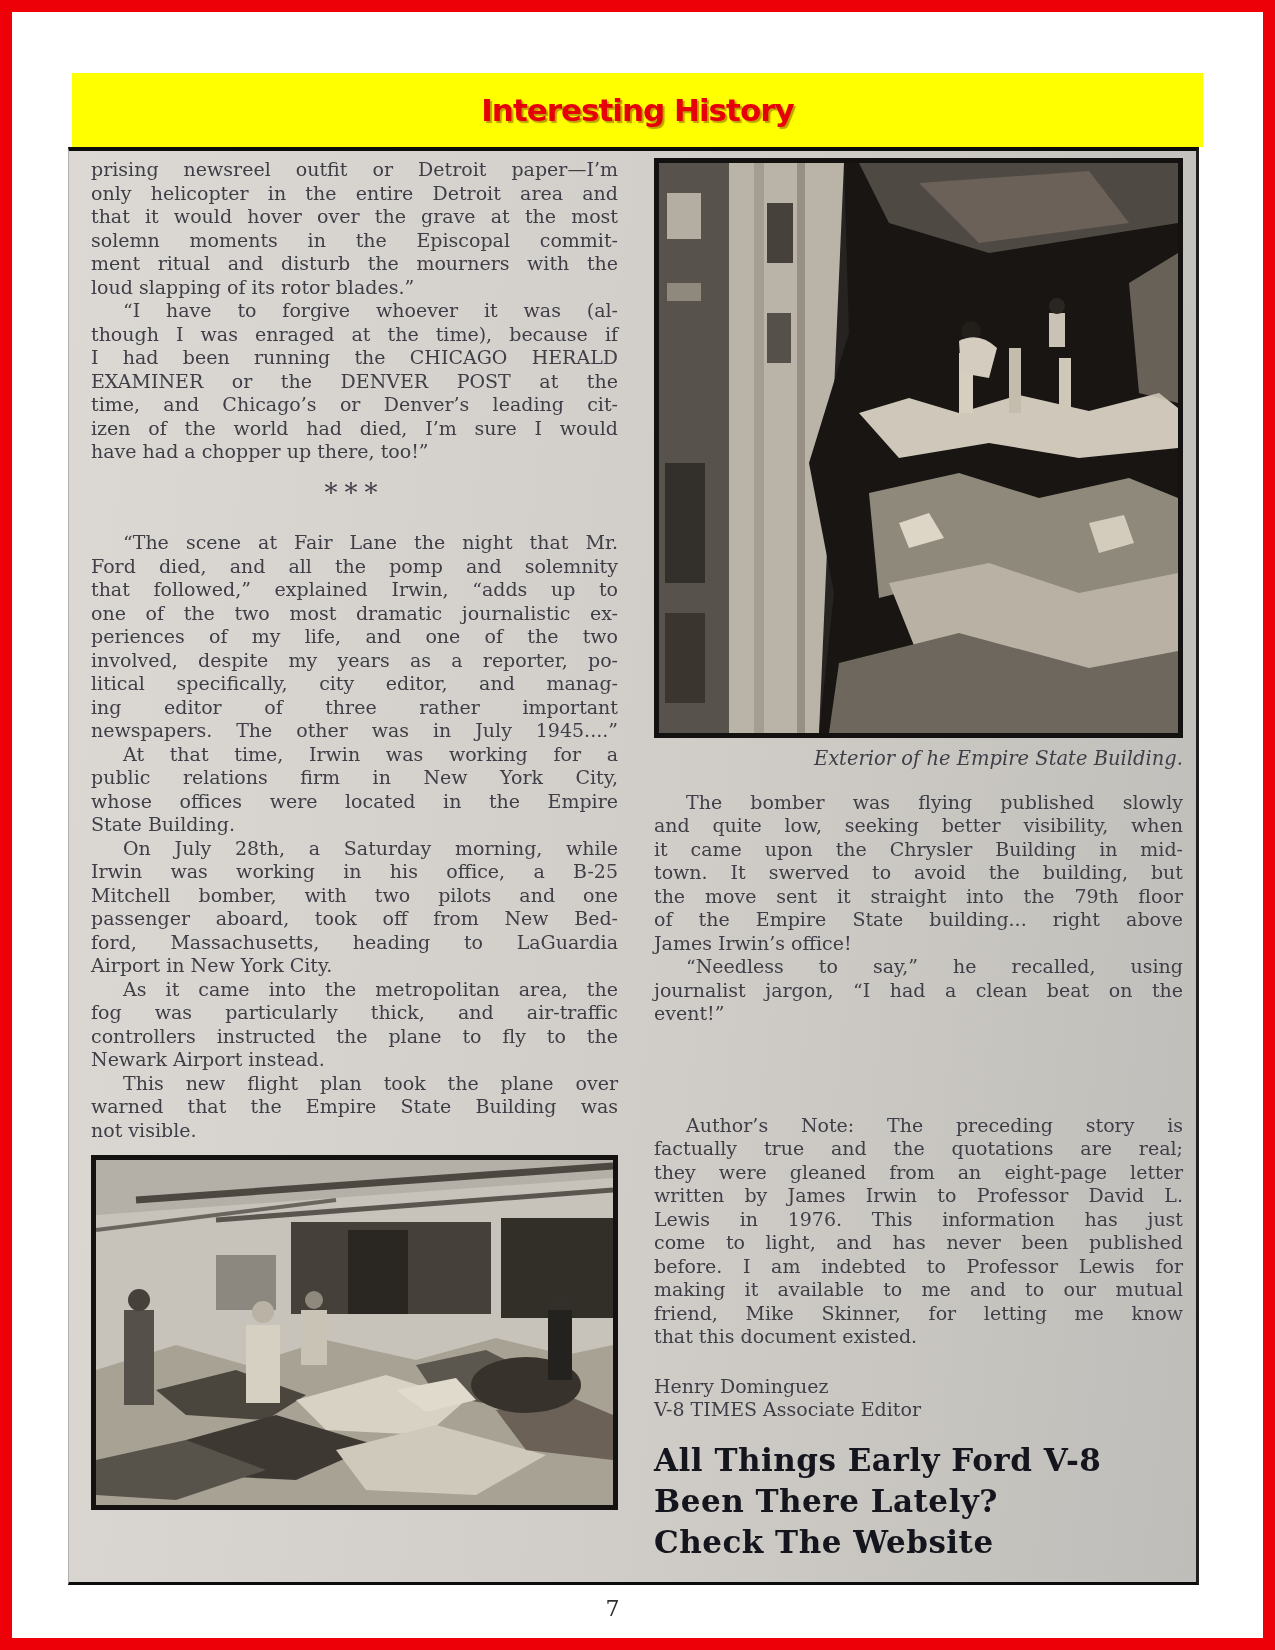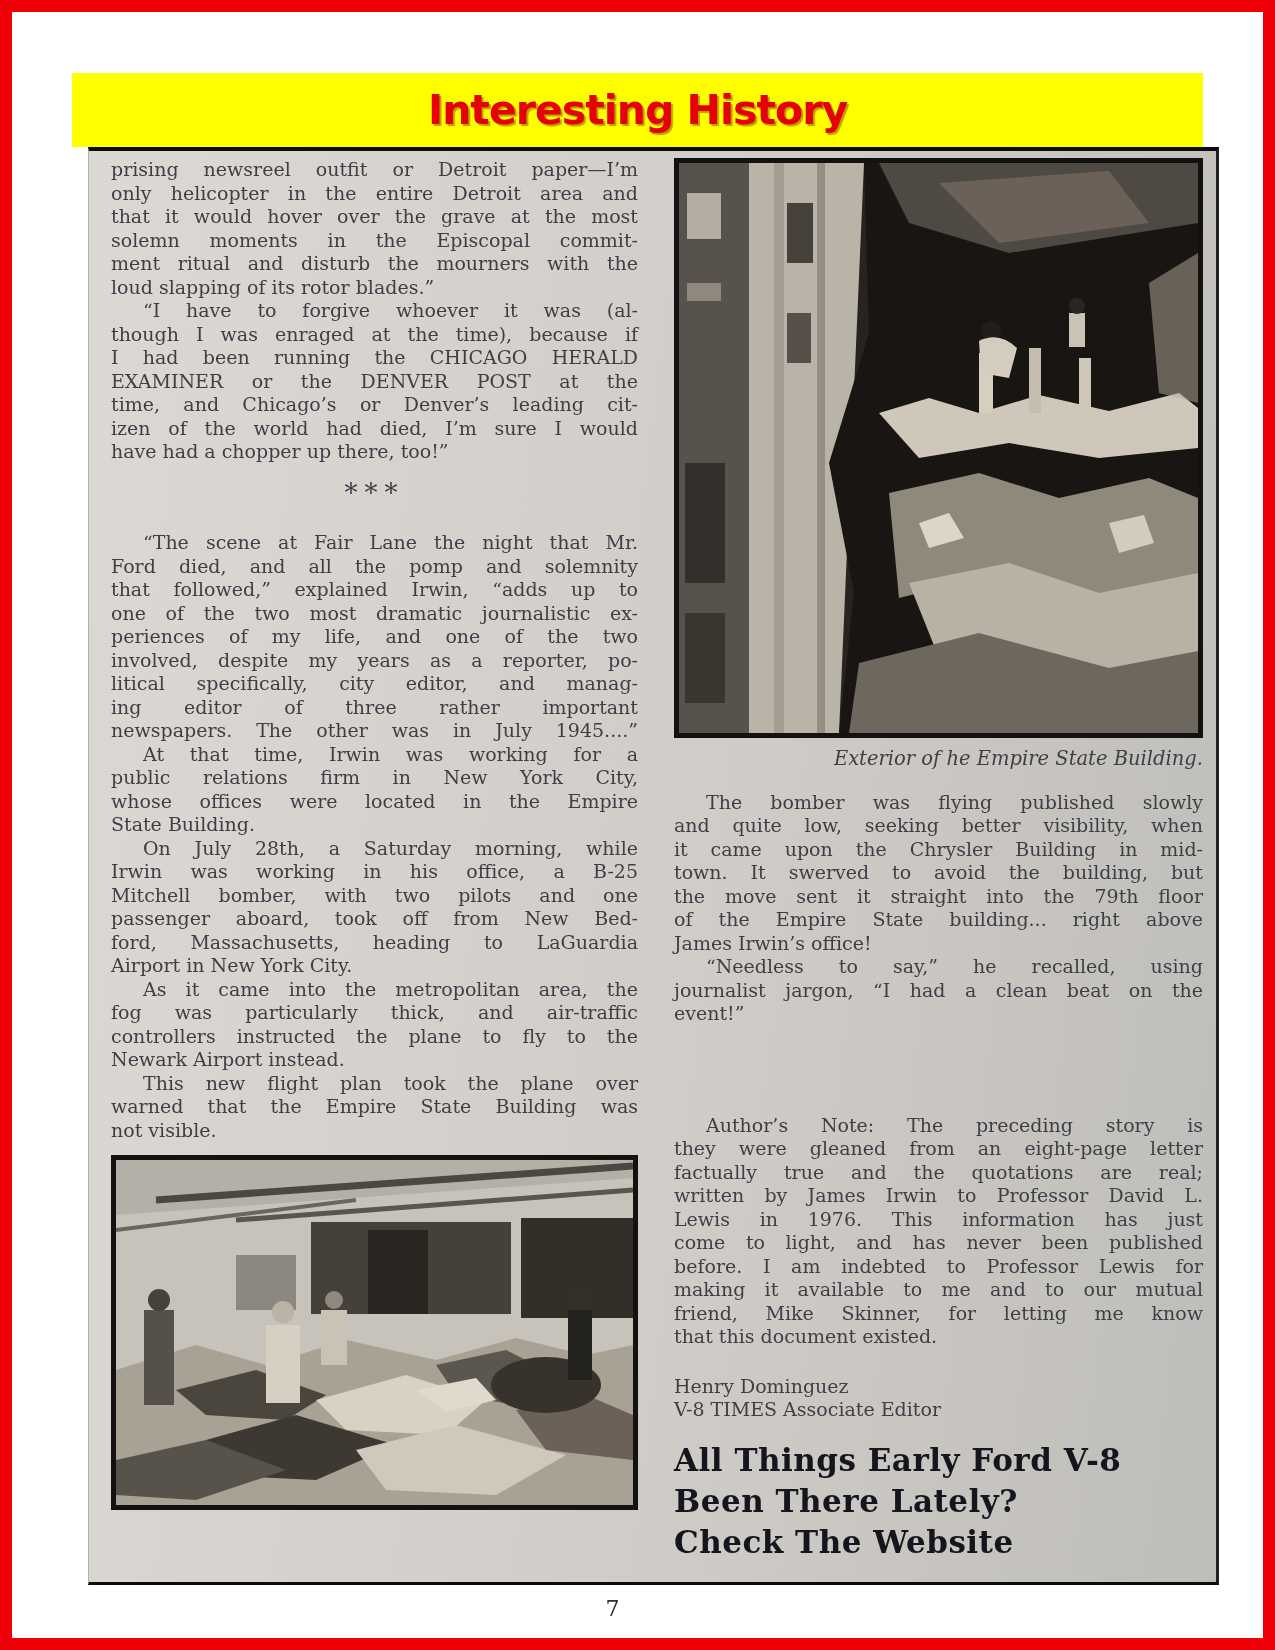"Interesting History" .banner-title { font-size: 41px -> 31px }
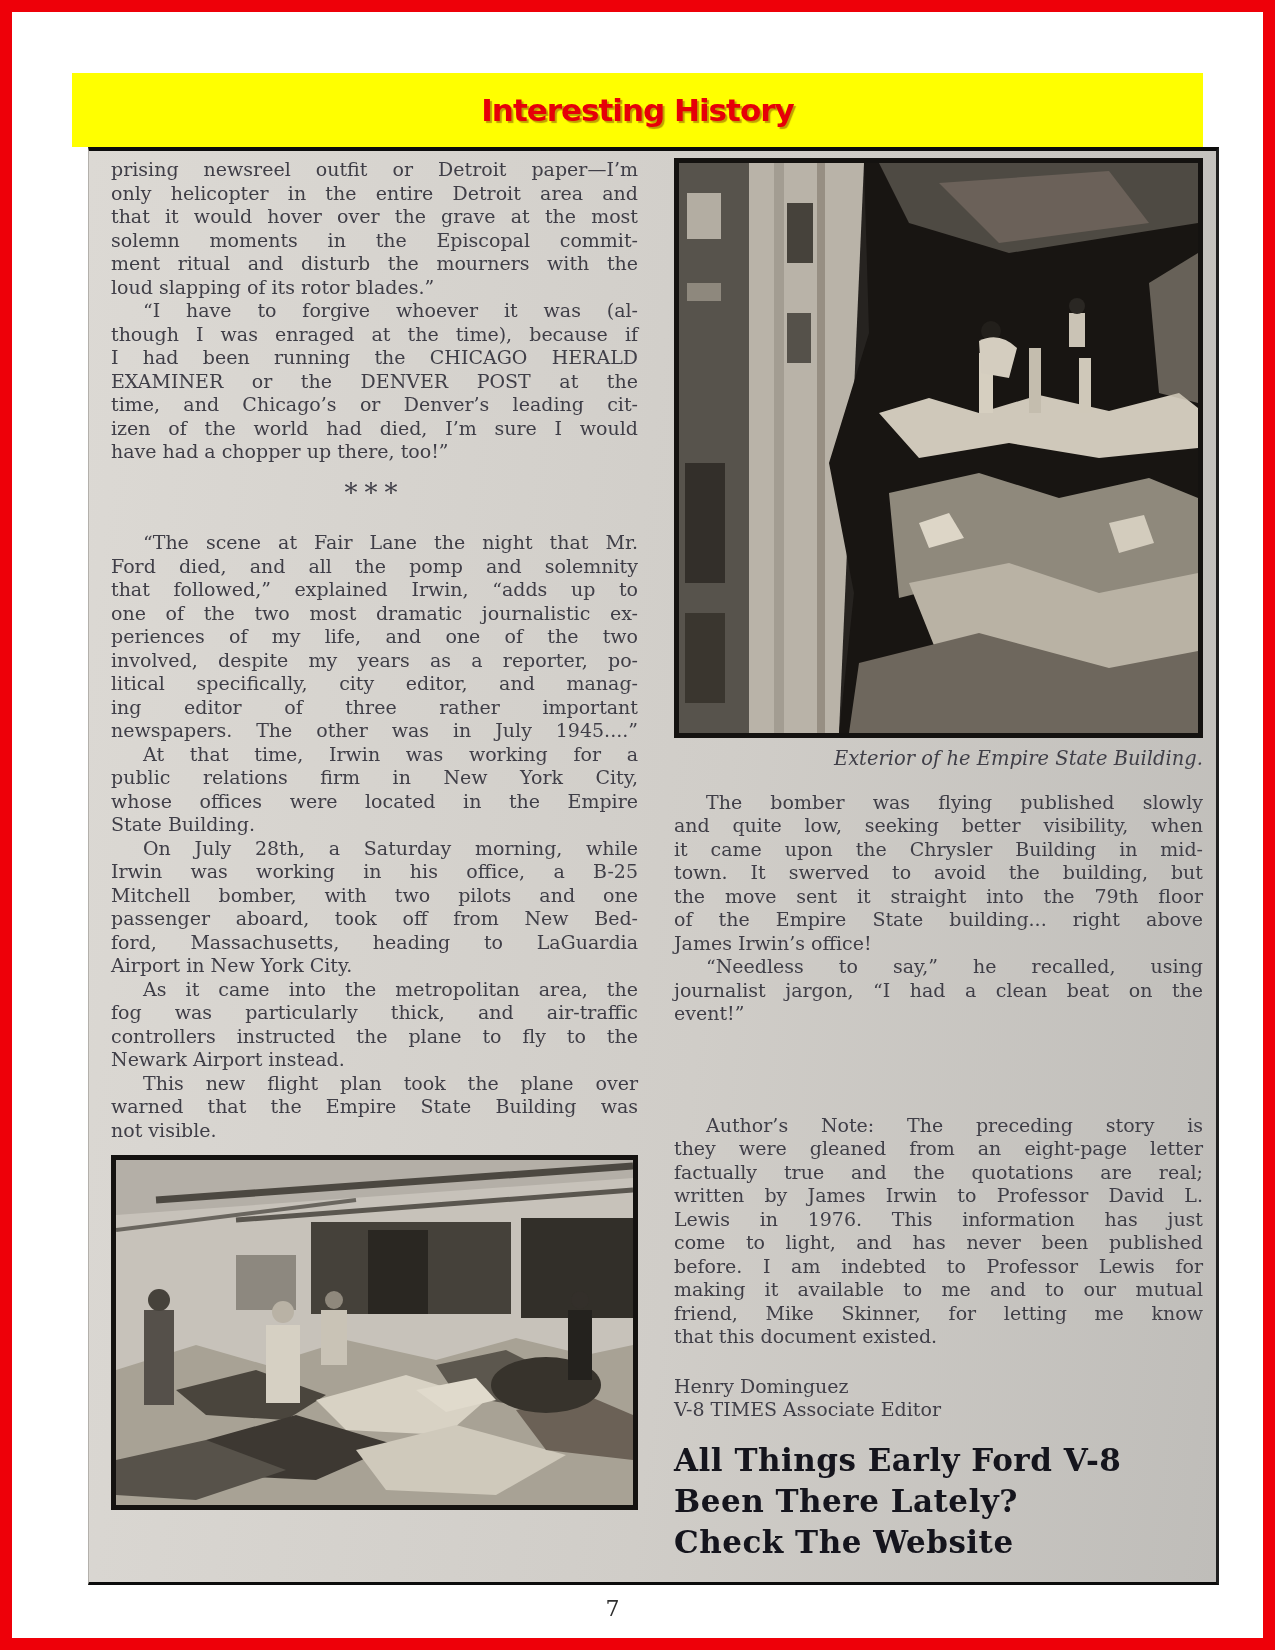"prising newsreel outfit or Detroit" .content { left: 88px -> 68px }
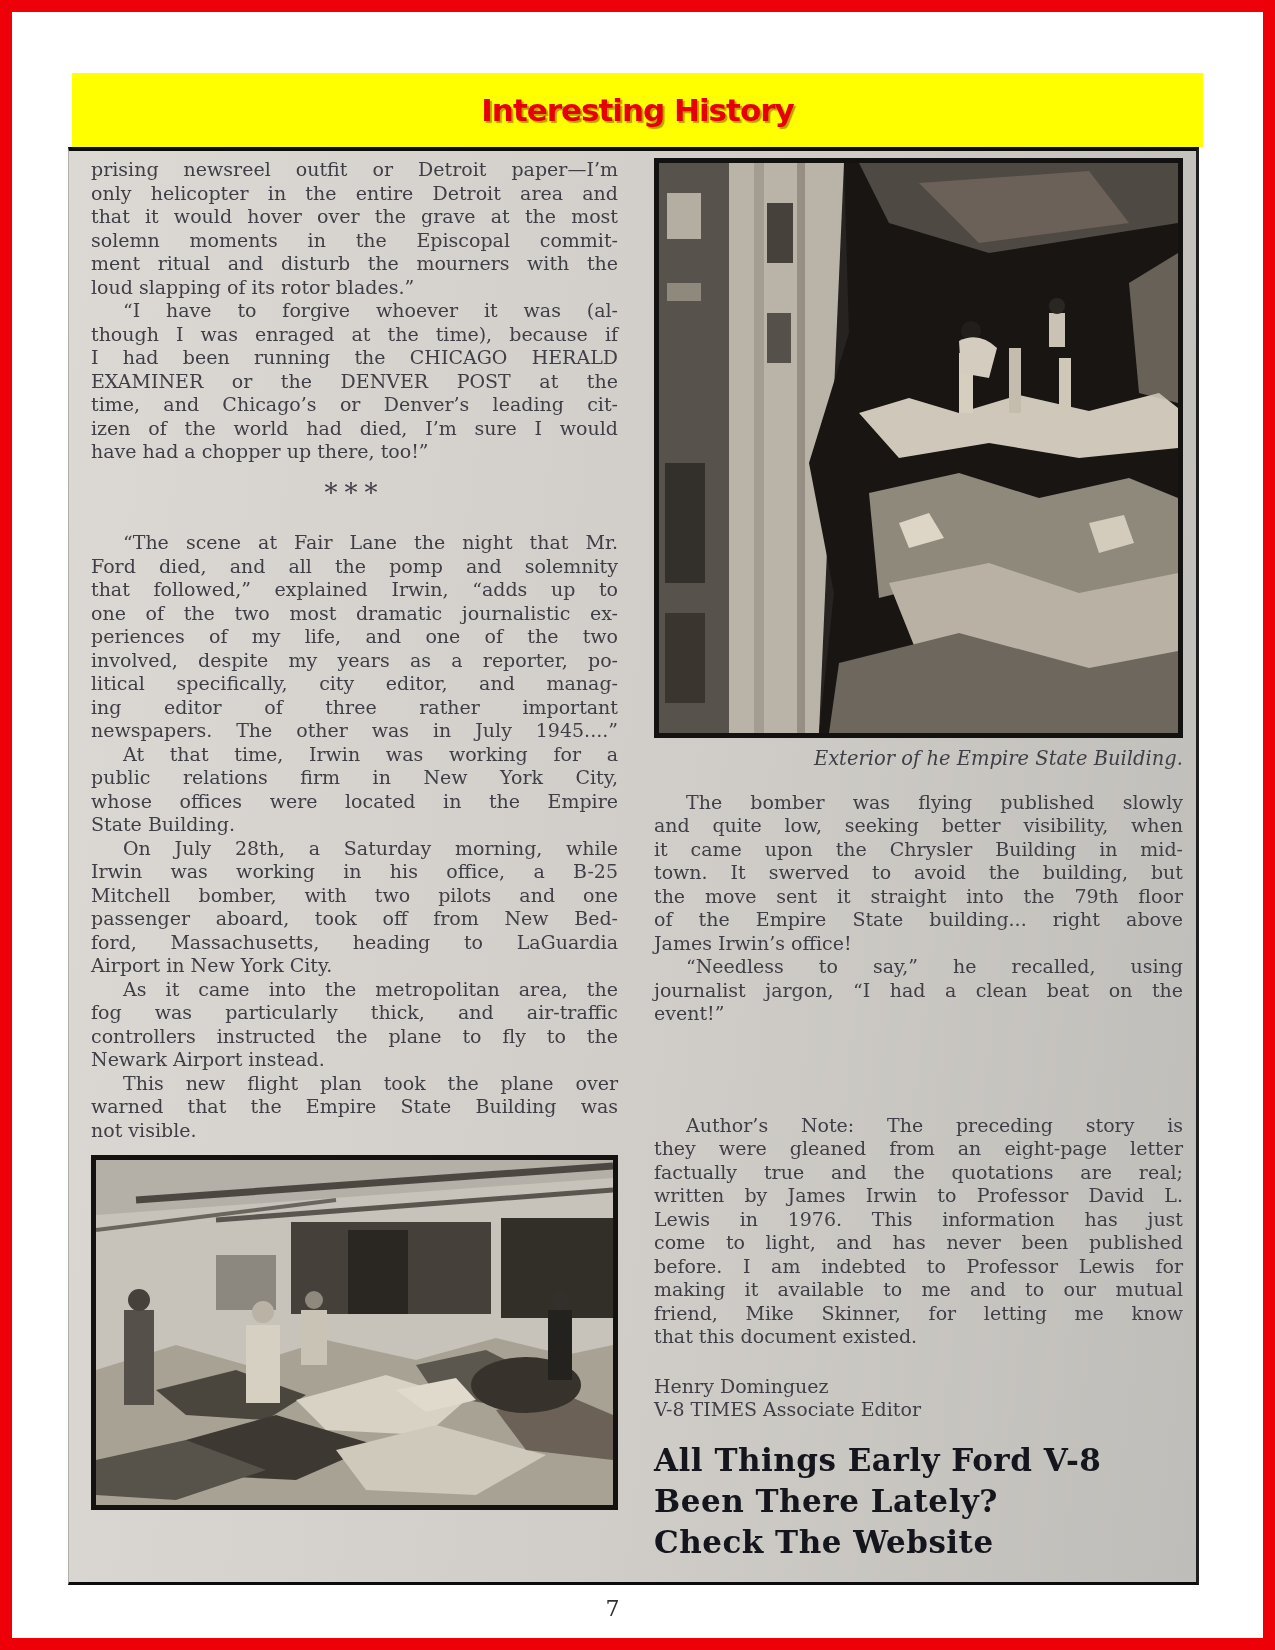"they were gleaned from an" div.ln { order: before "factually true and the quotations" -> after "factually true and the quotations" }
